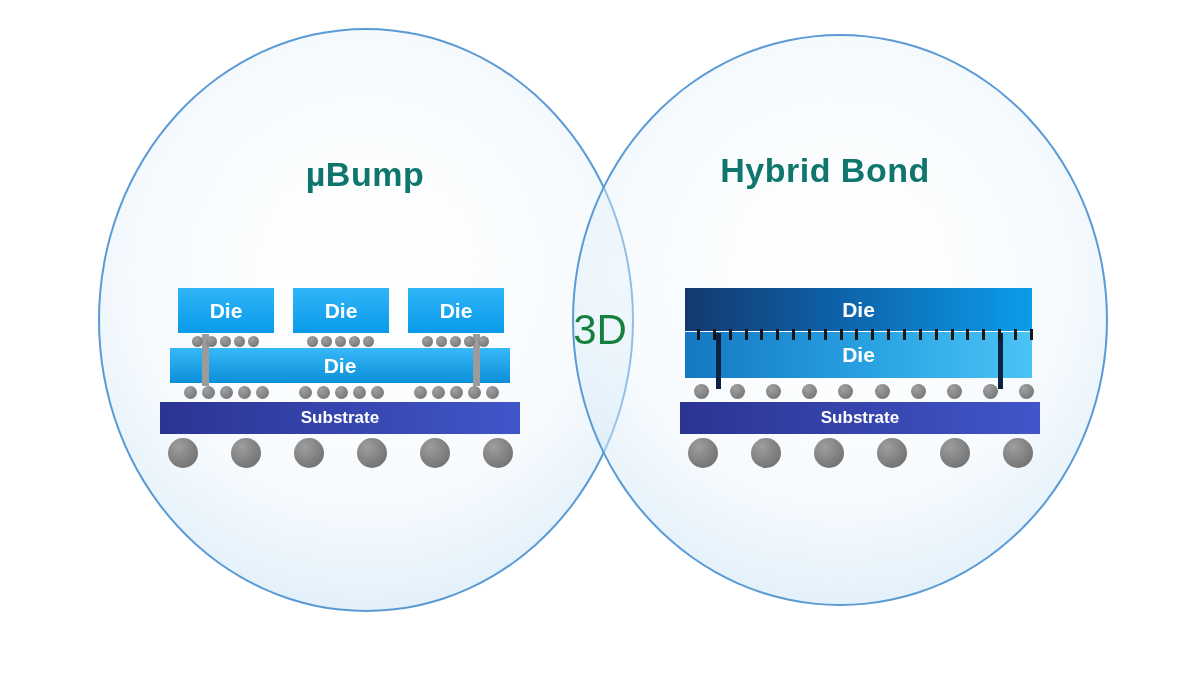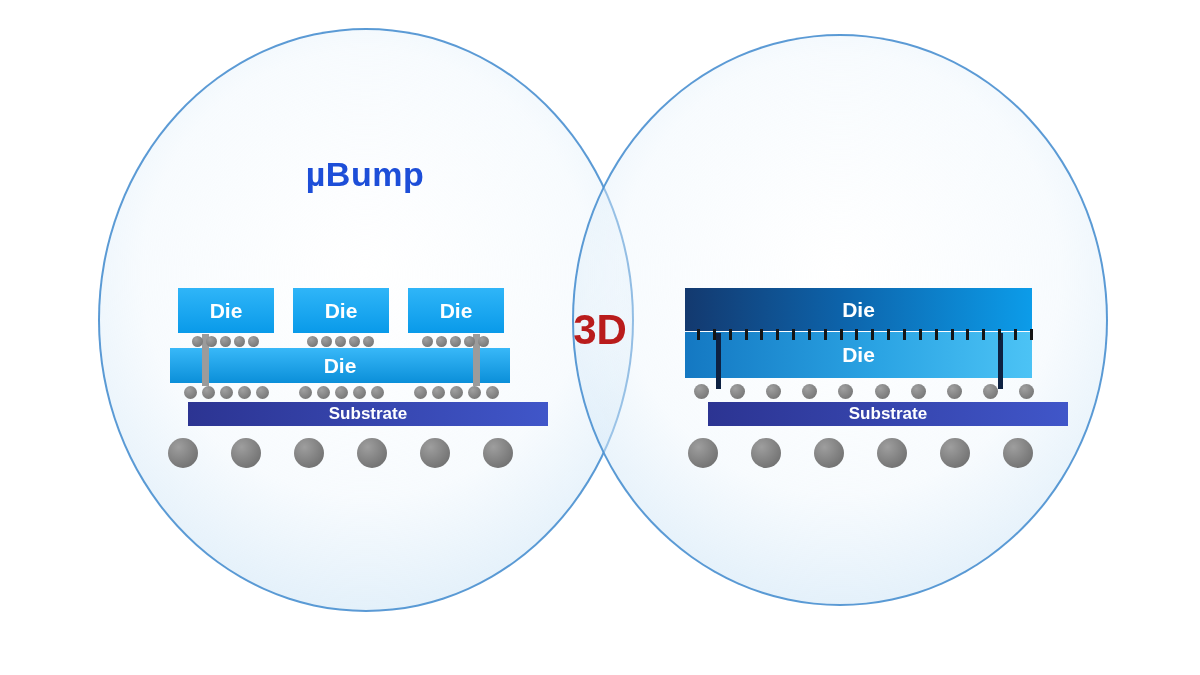"µBump" .title { color: #1d4ed8 -> #0f766e }
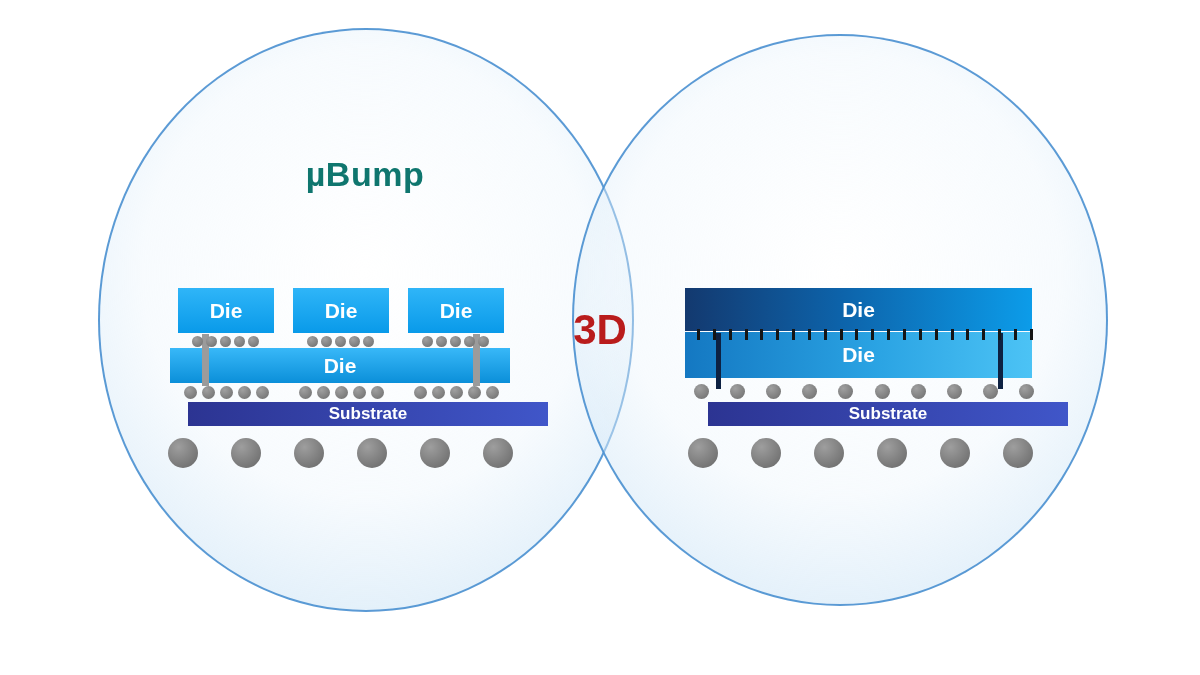"Hybrid Bond" div.title { html: none -> <div>Hybrid Bond</div> }
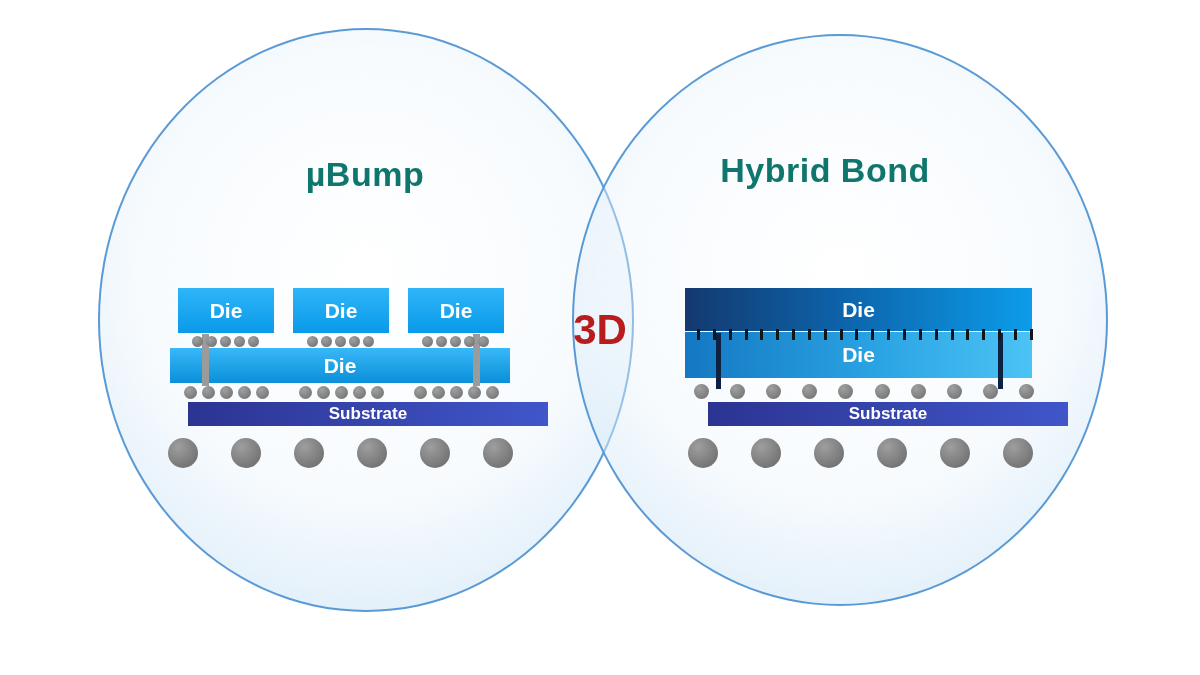"3D" .label-3d { color: #b91c1c -> #15803d; font-weight: bold -> normal }
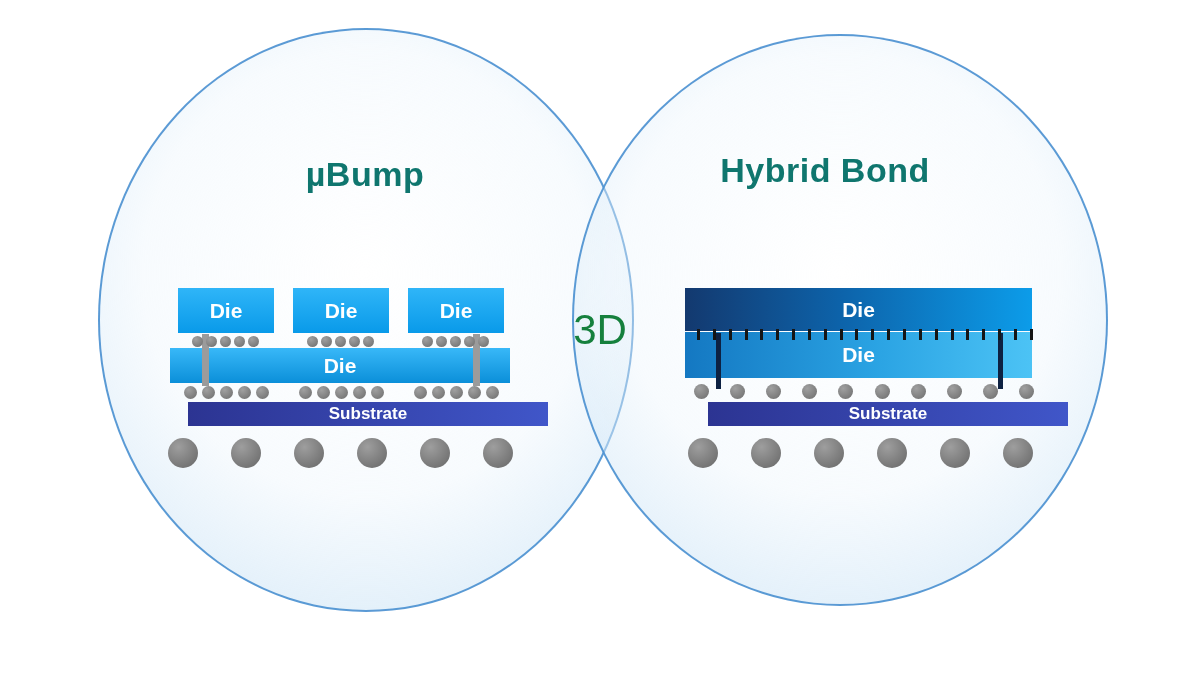"Substrate" .substrate { height: 24px -> 32px; margin-left: 28px -> none }
